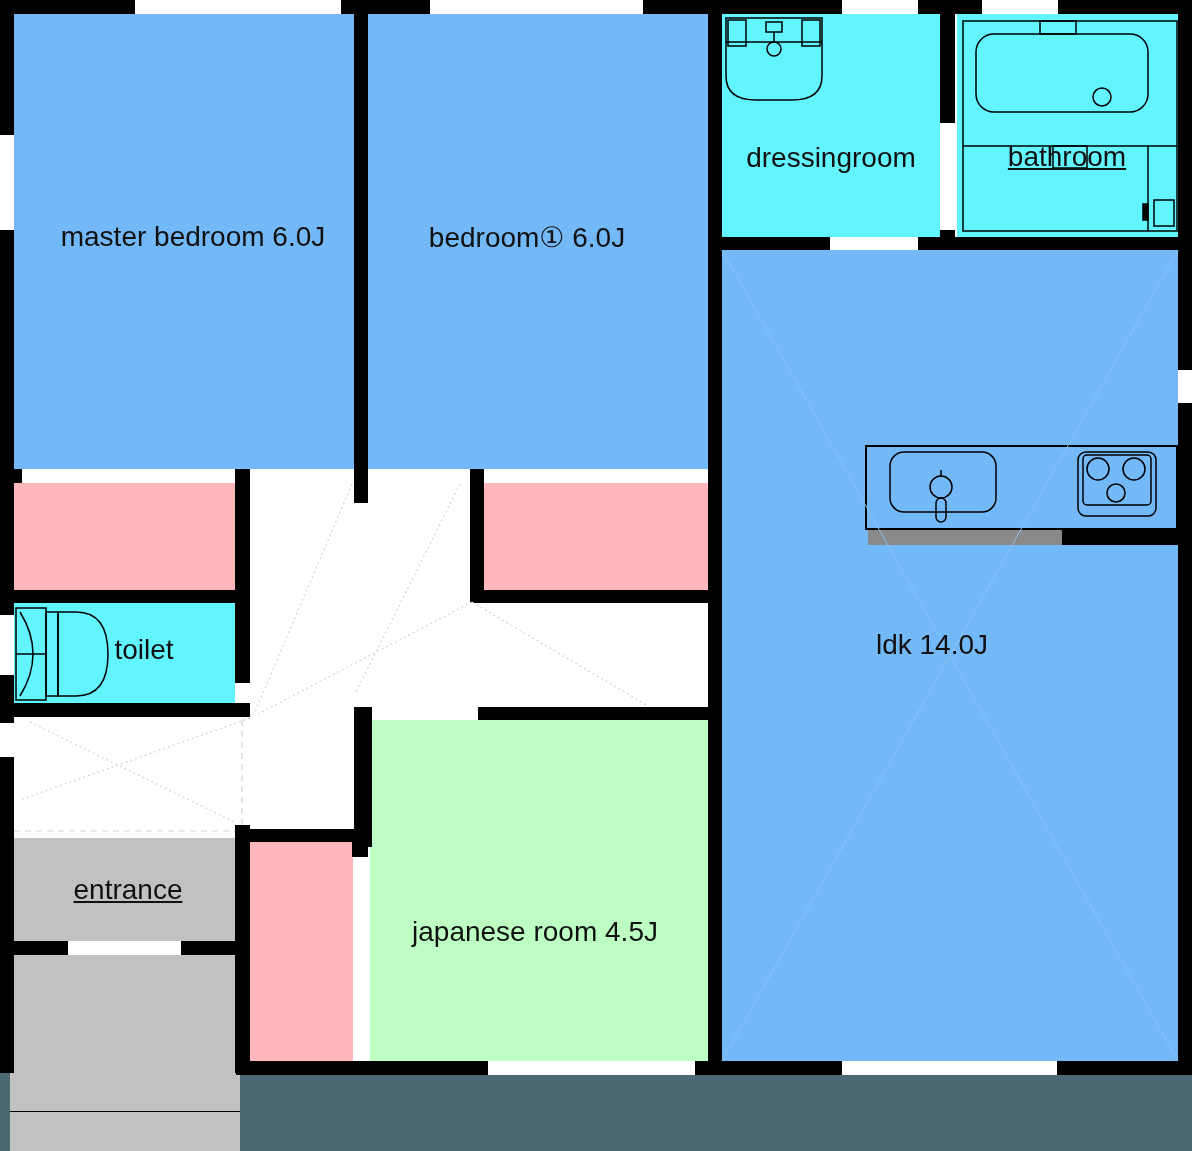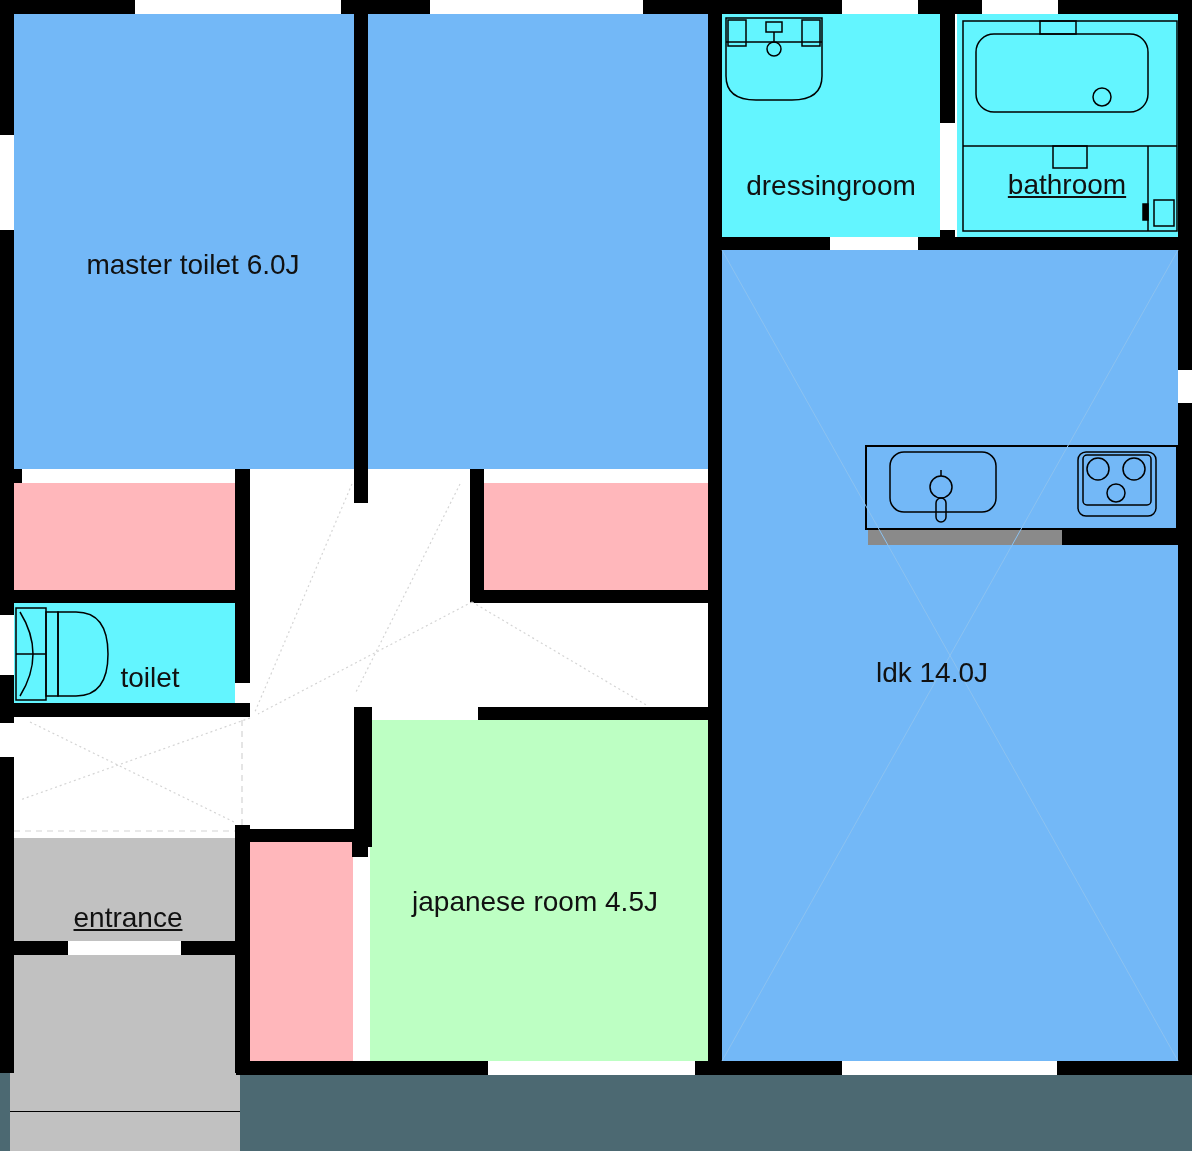"dressingroom" .label { margin-top: 28px -> none }
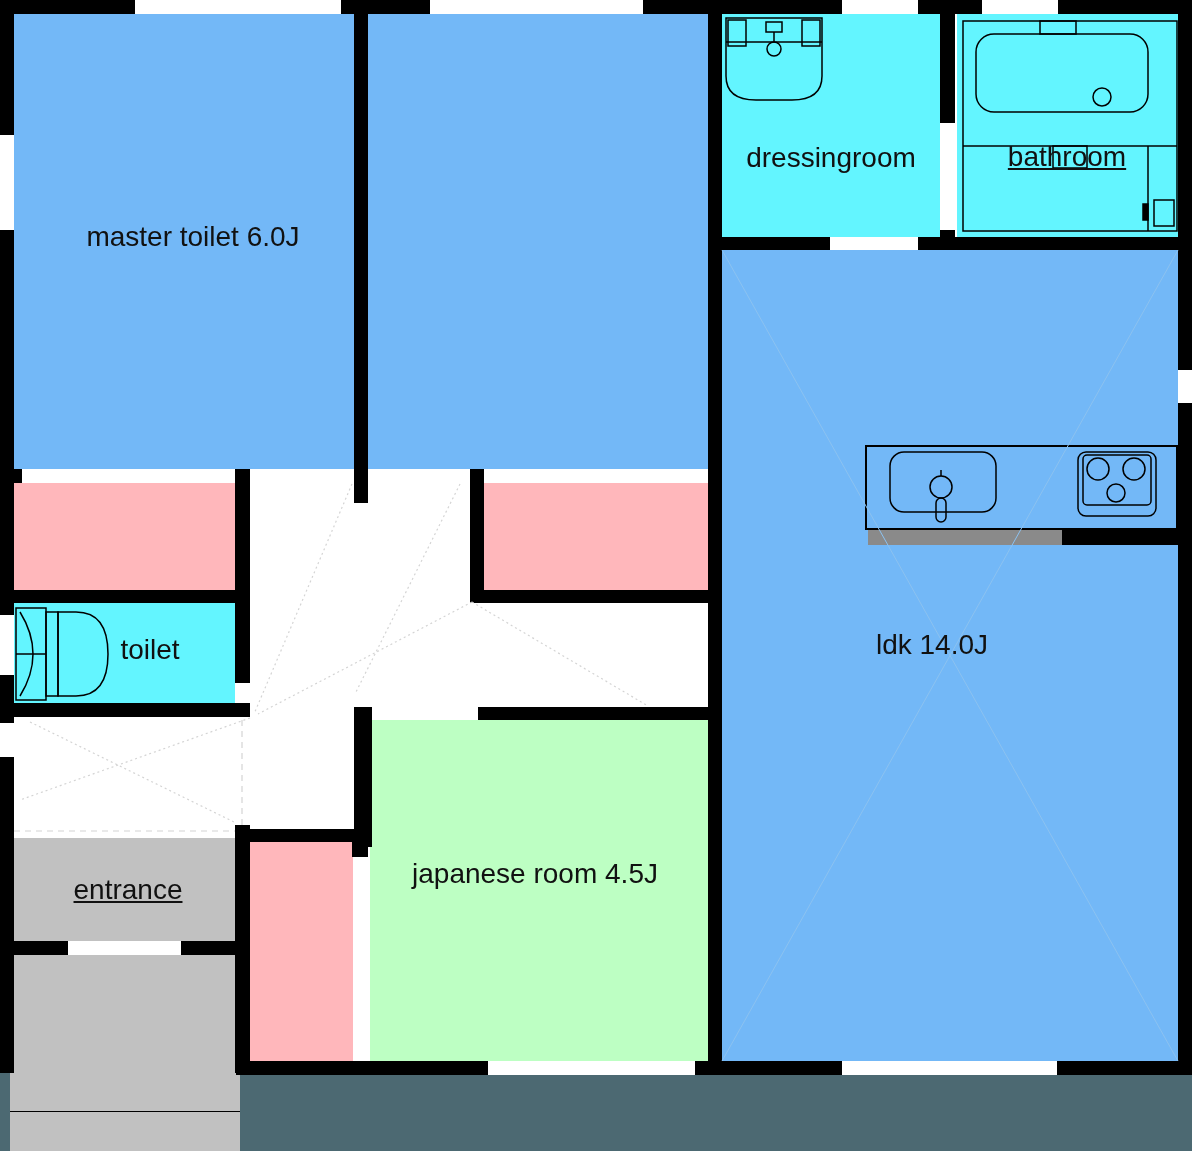"master toilet 6.0J" div.label { text: toilet -> bedroom }
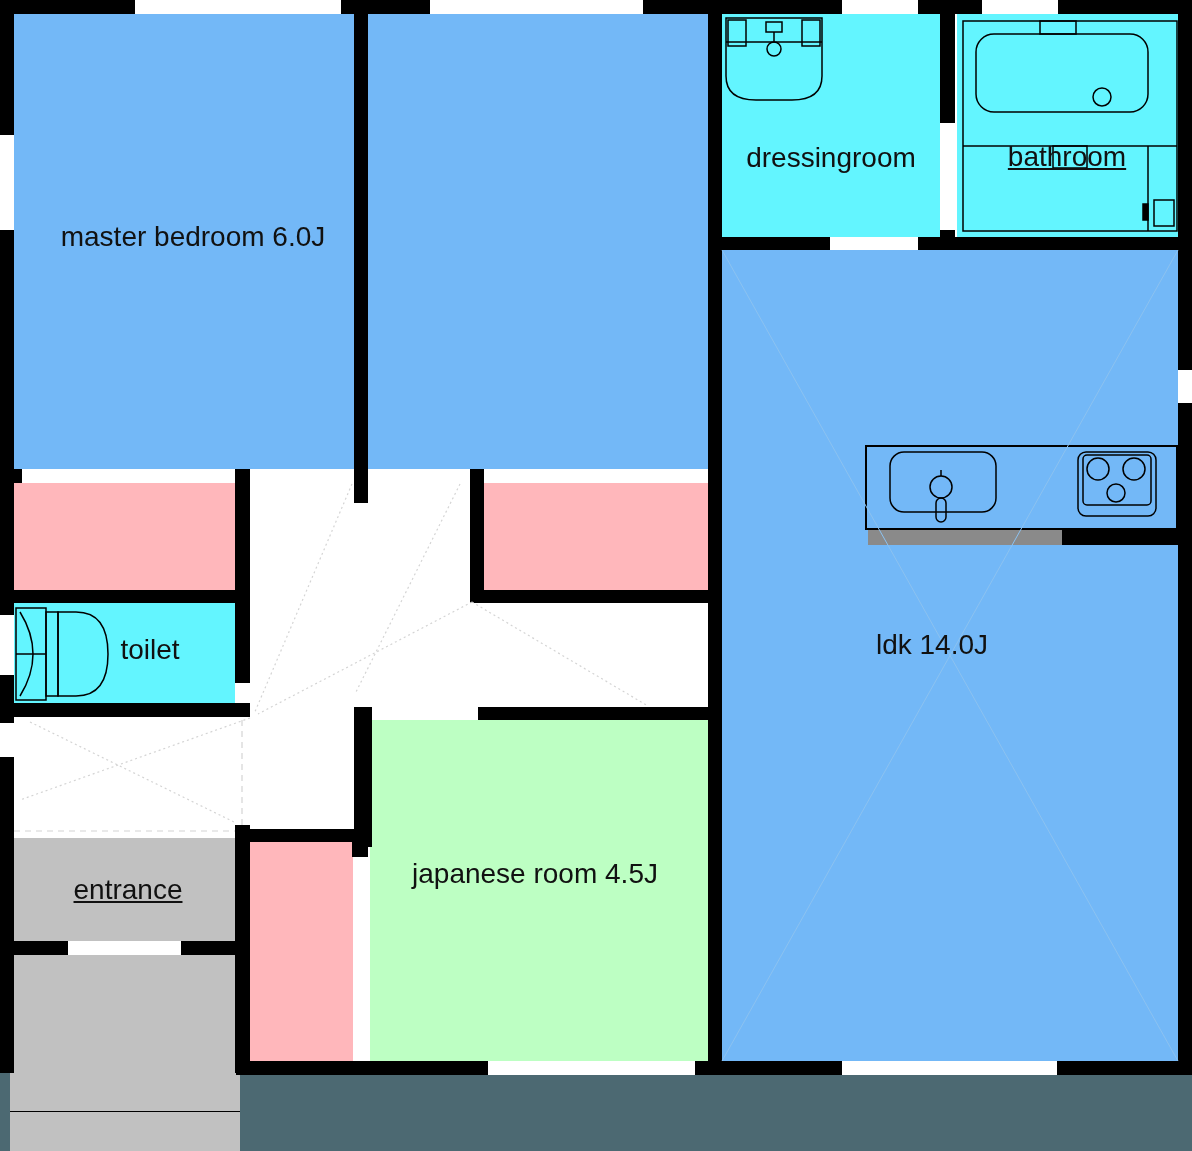"bedroom① 6.0J" div.label { html: none -> <div>bedroom① 6.0J</div> }
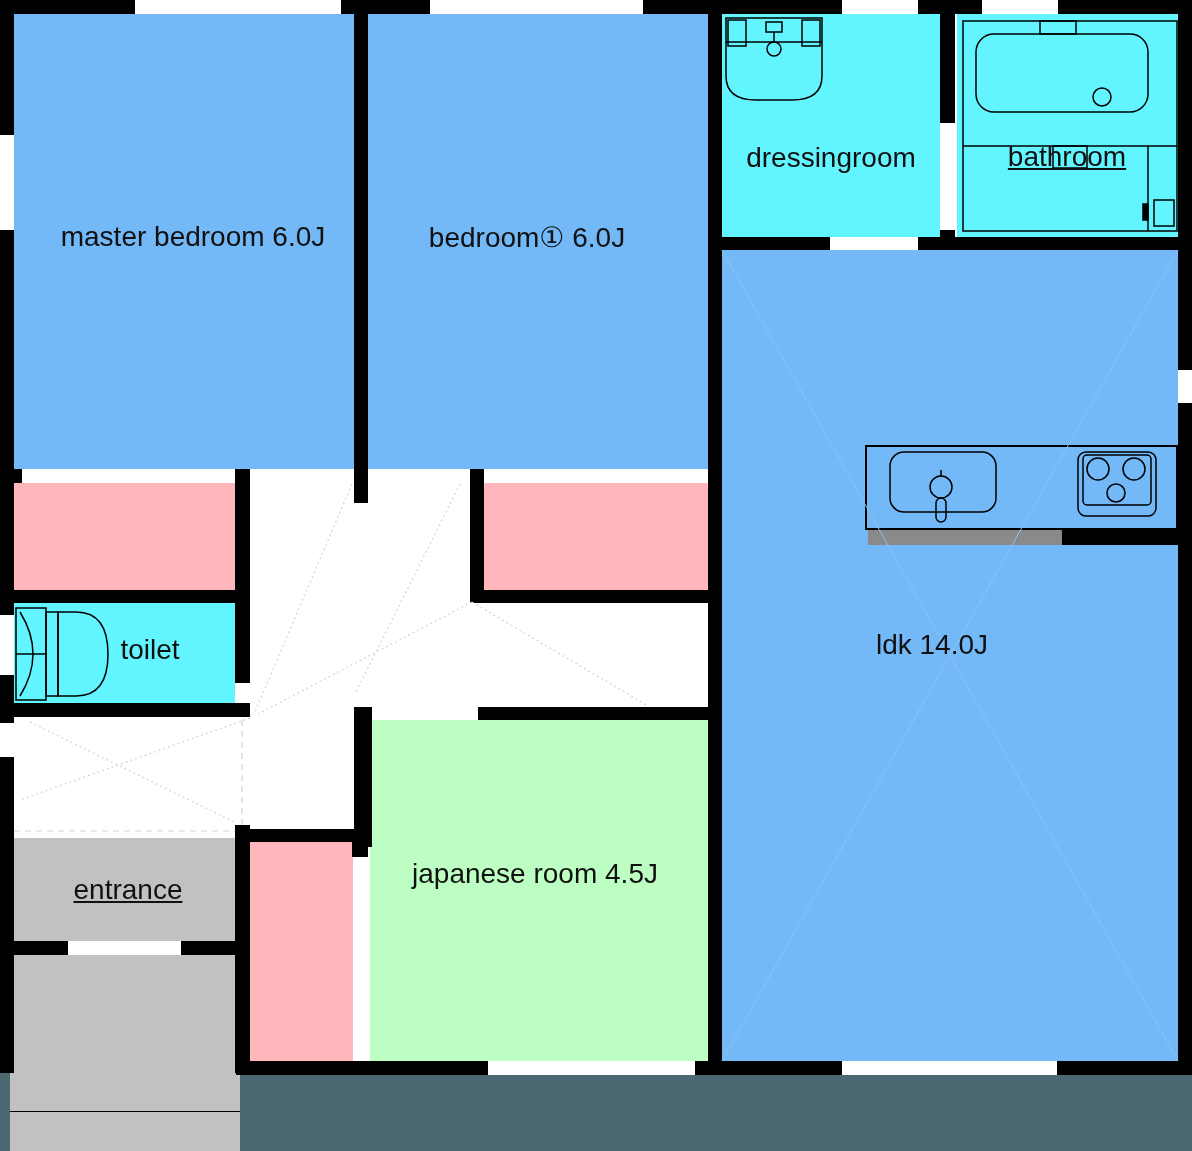"toilet" div.label { left: 150px -> 144px }
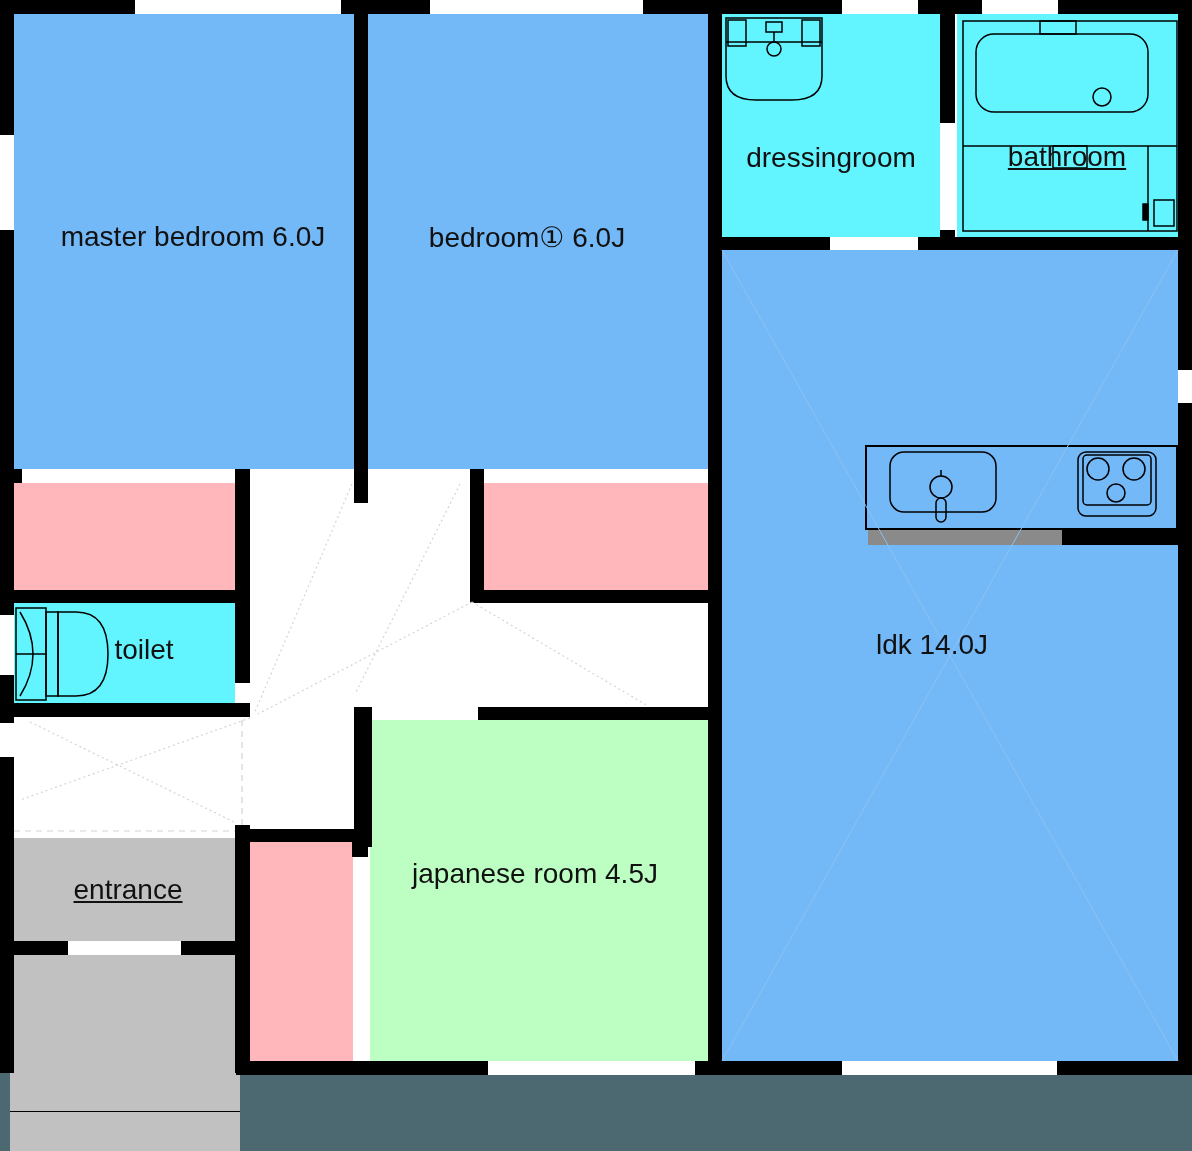"japanese room 4.5J" div.label { top: 874px -> 932px }
